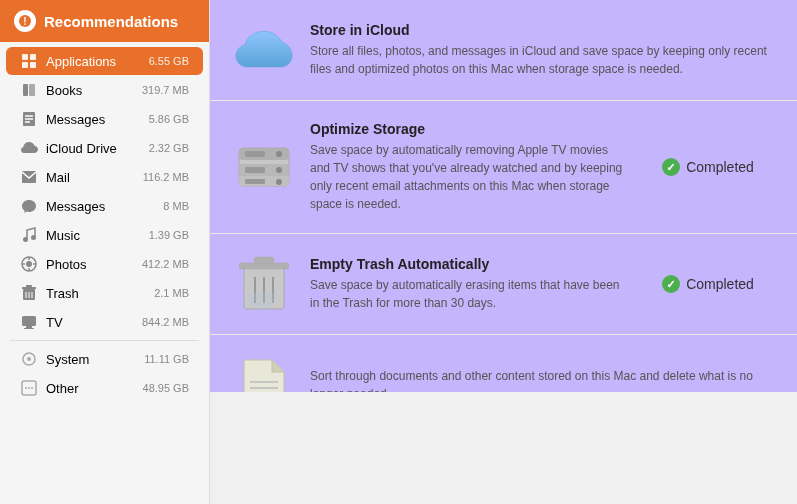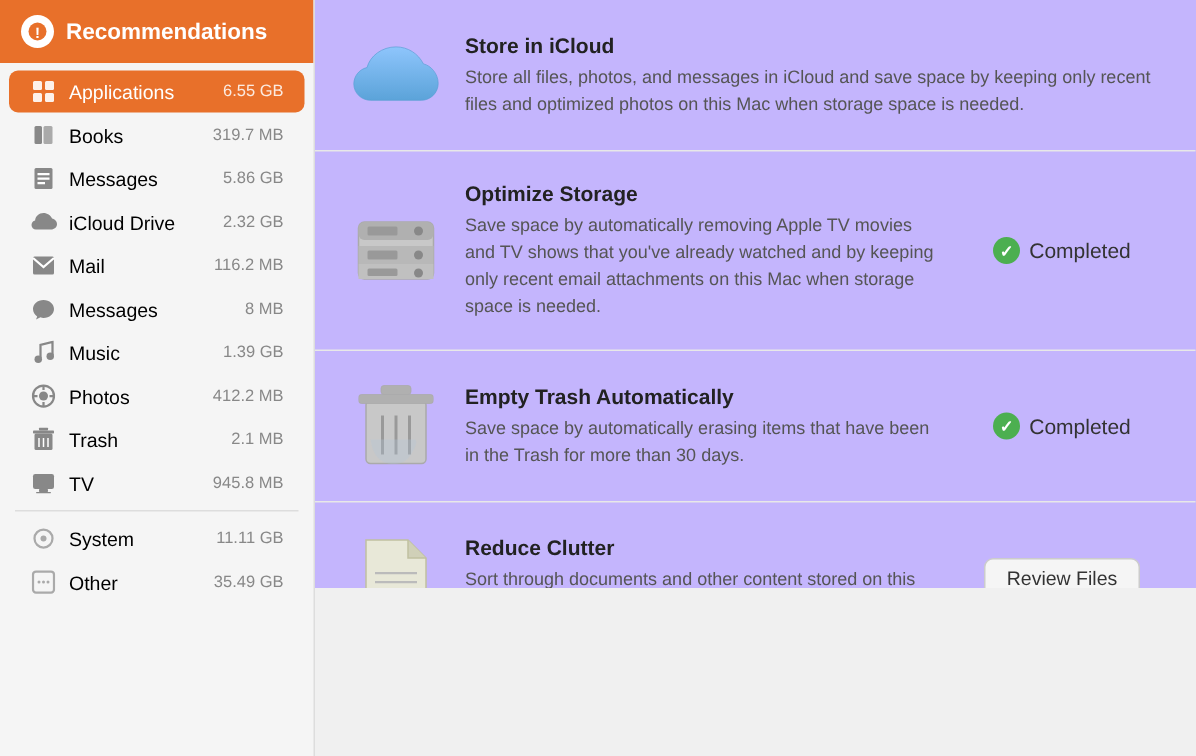"945.8 MB" span.item-size { text: 945.8 -> 844.2 }
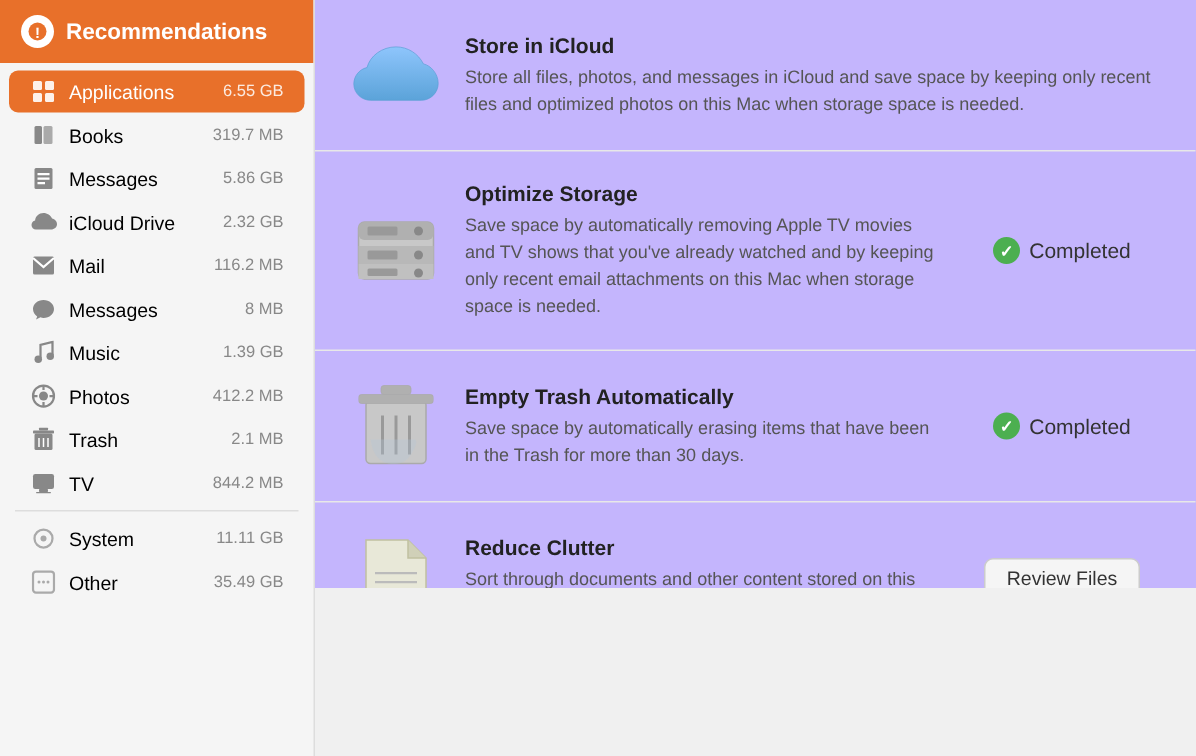"Reduce Clutter" div.card-title { html: <div>Reduce Clutter</div> -> none }
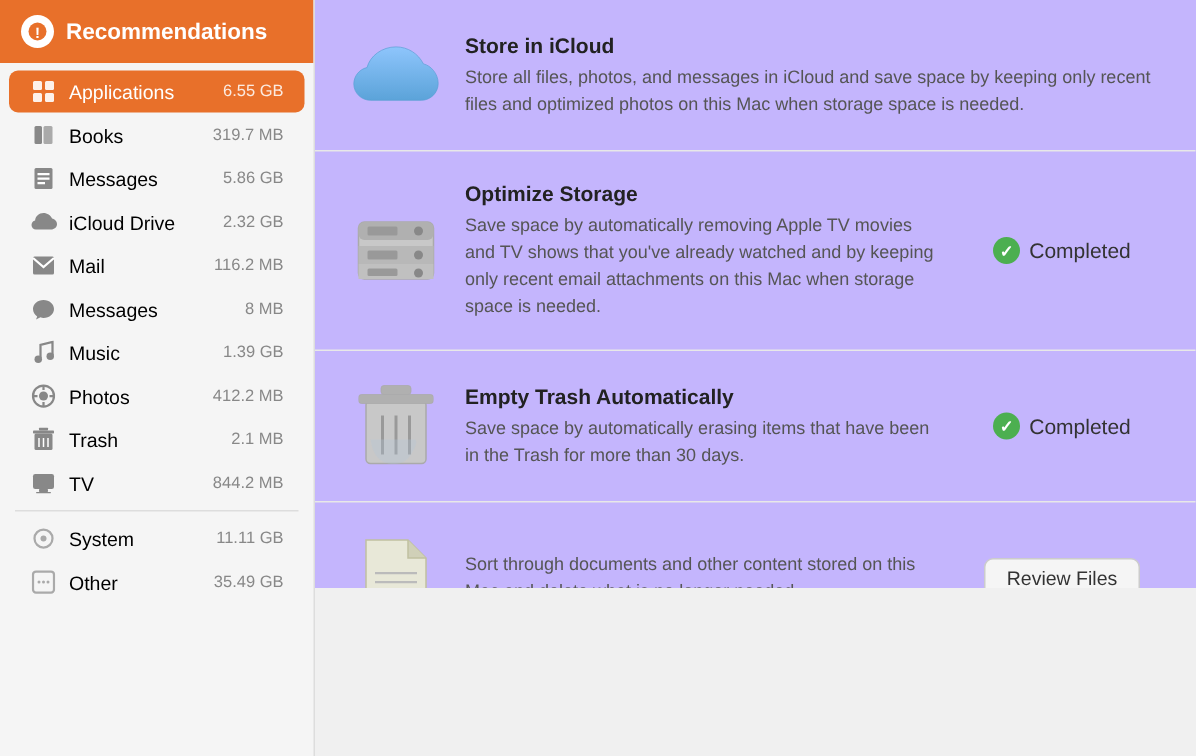"35.49 GB" span.item-size { text: 35.49 -> 48.95 }
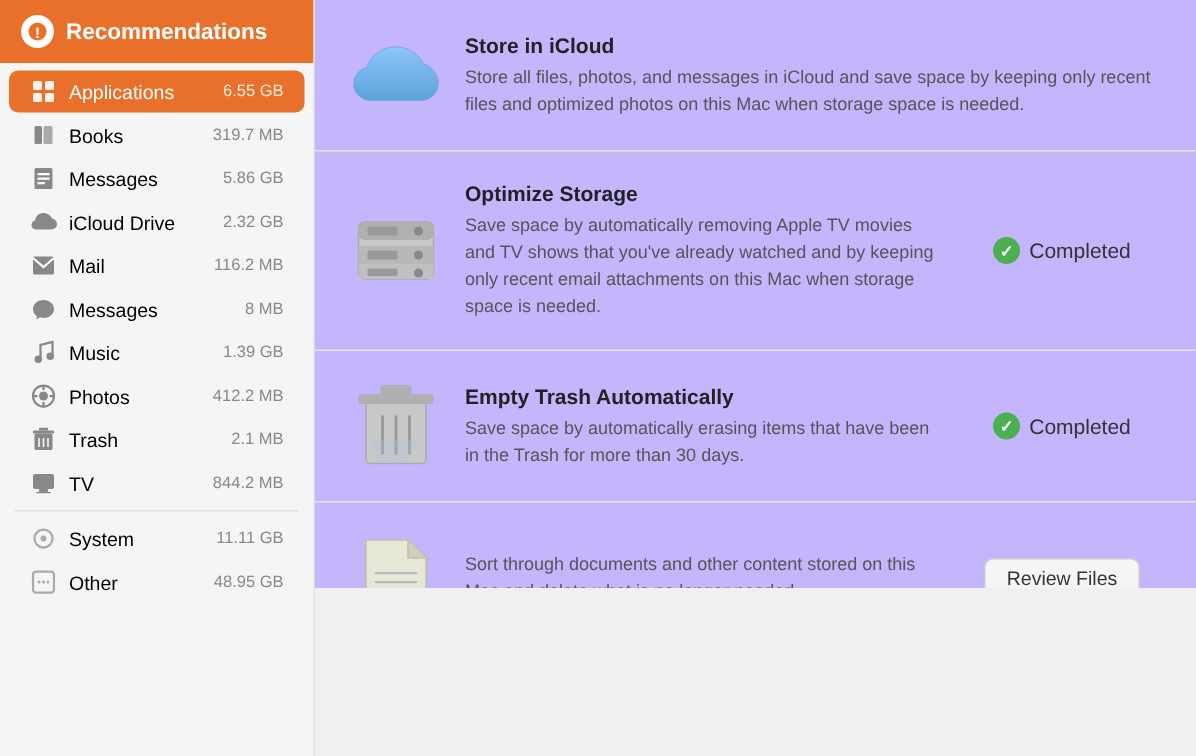"Review Files" div.card-action { html: <div> <button>Review Files</button> </div> -> none }
